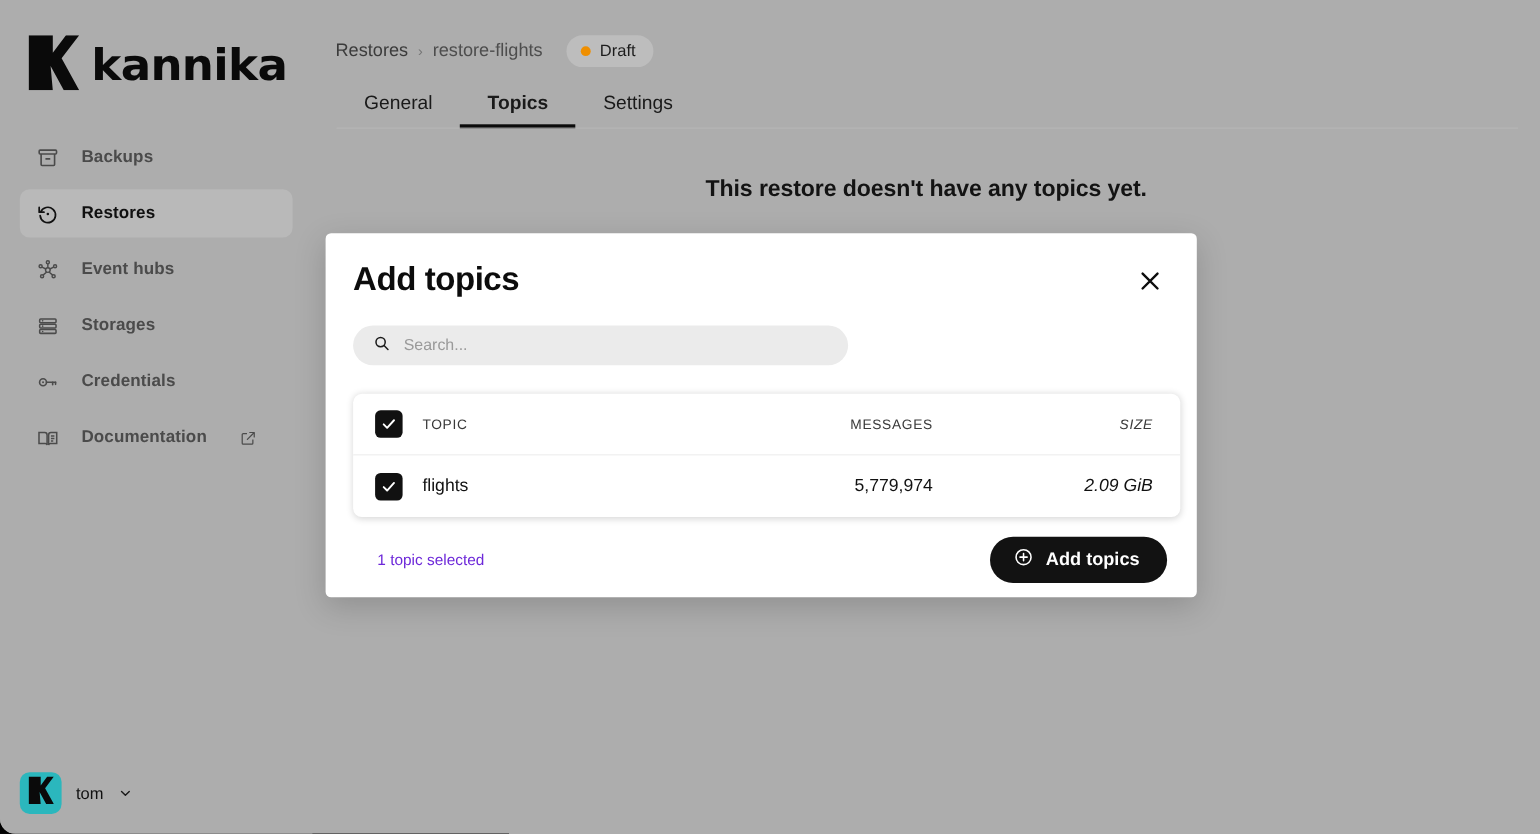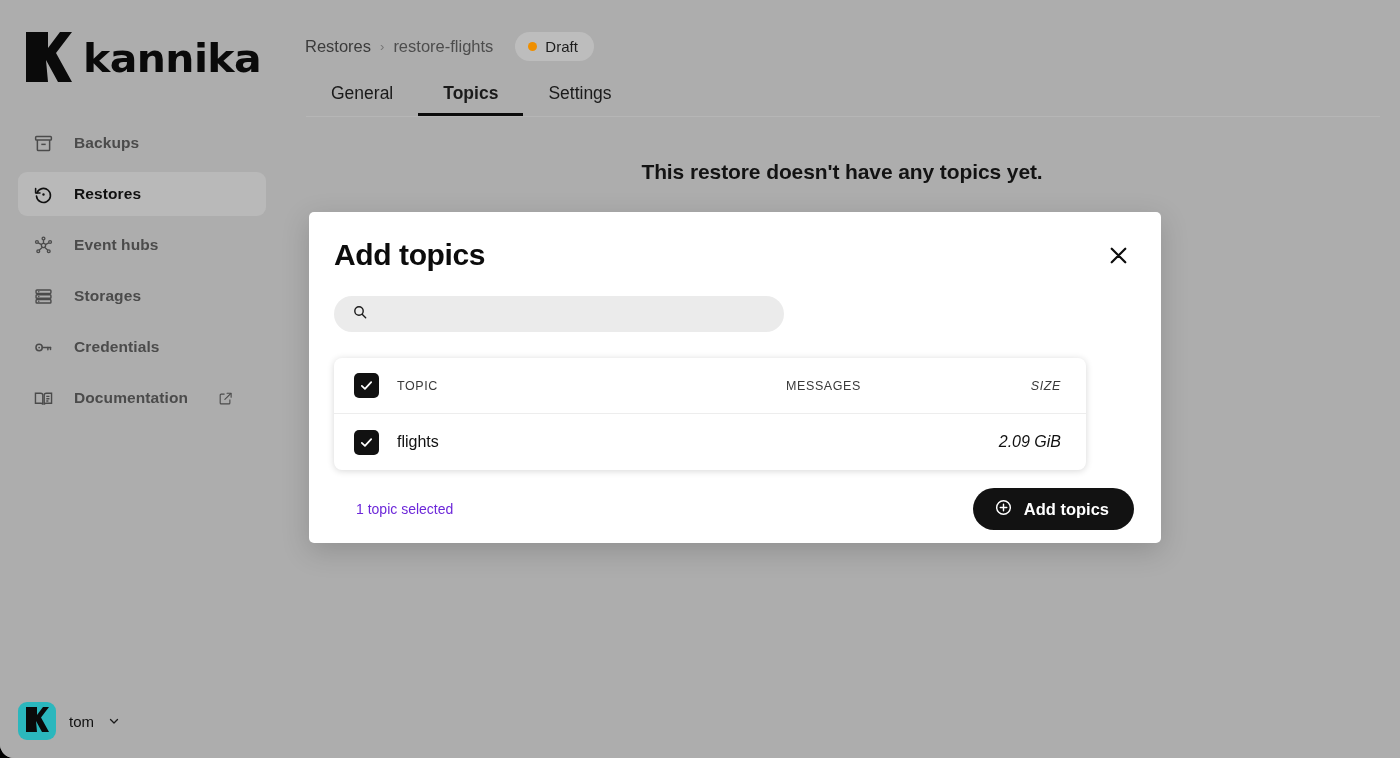"Add topics" .modal { left: 309px -> 296px; width: 852px -> 792px }
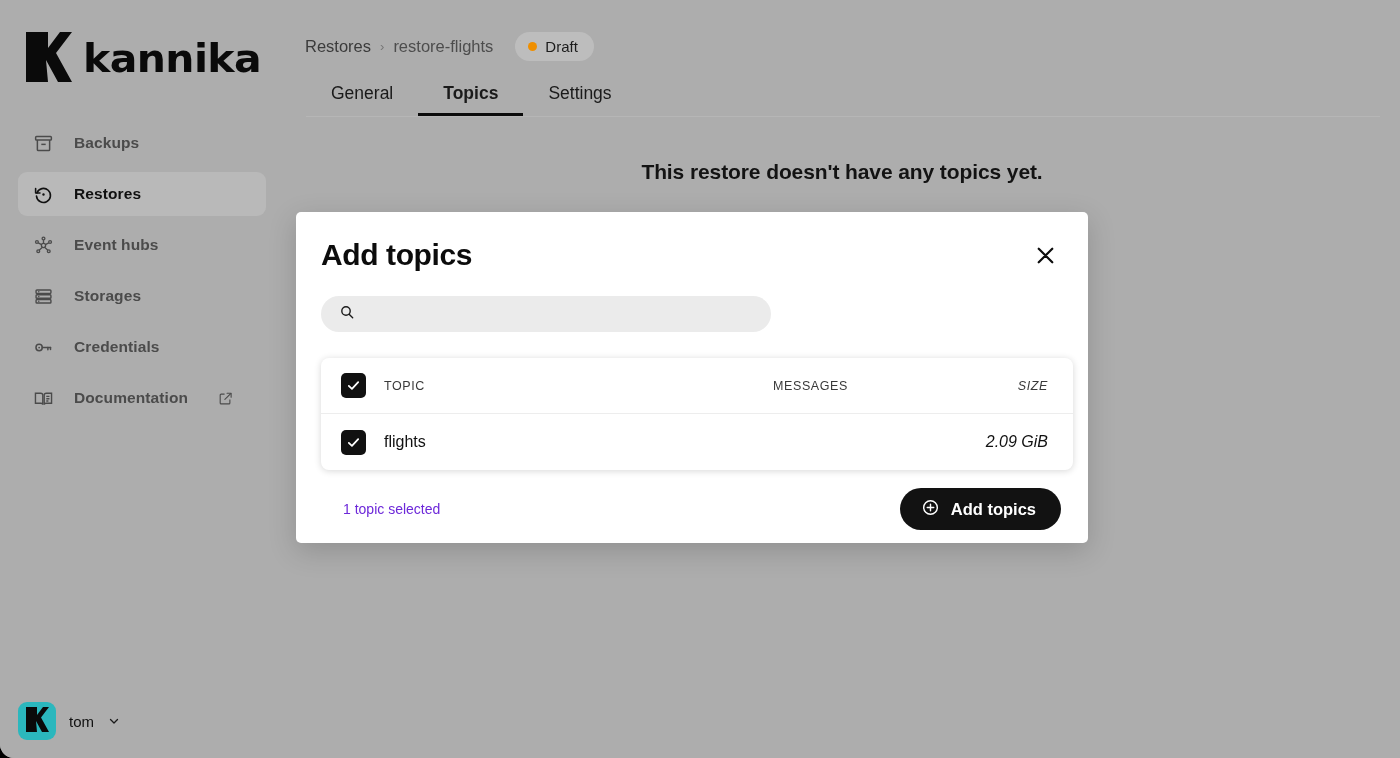"Search..." input.search-input { html: none -> <input> }
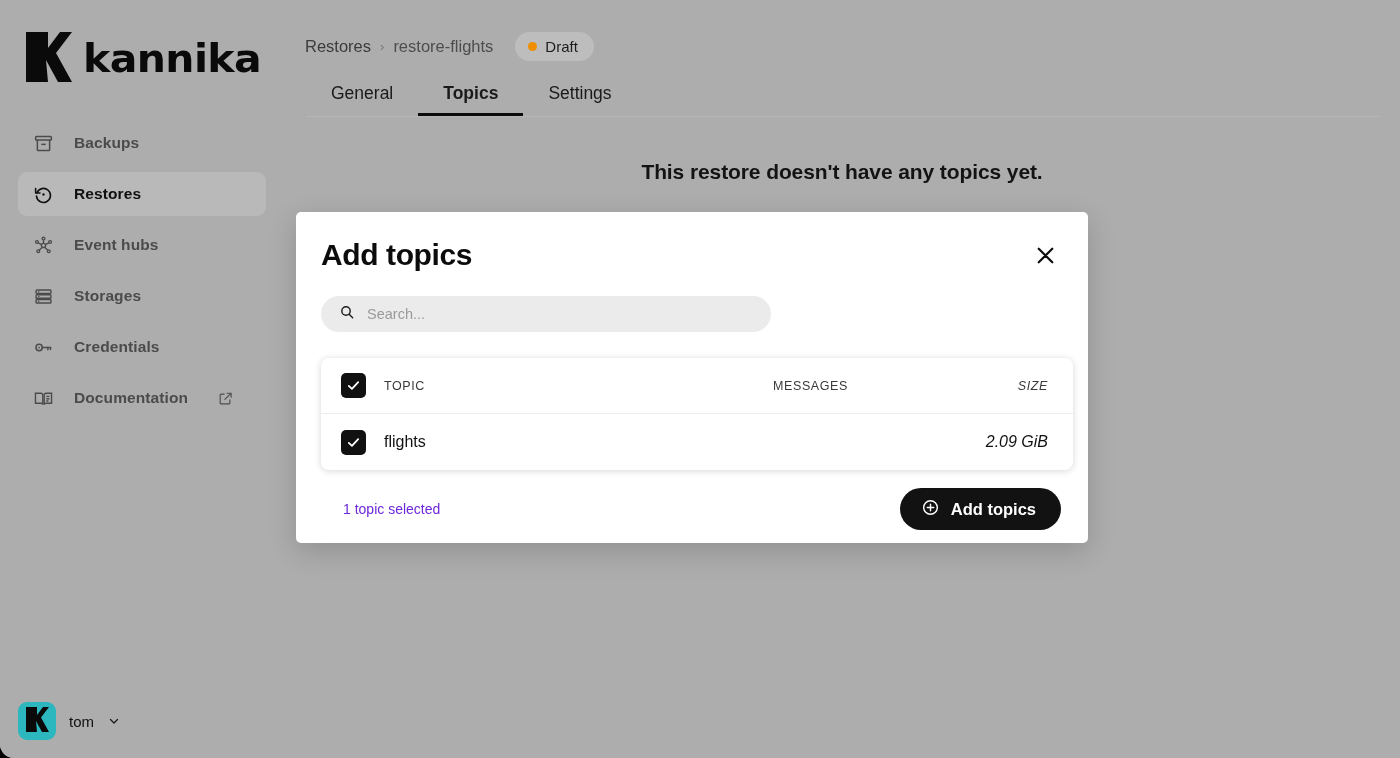"5,779,974" span.td { html: none -> <span>5,779,974</span> }
